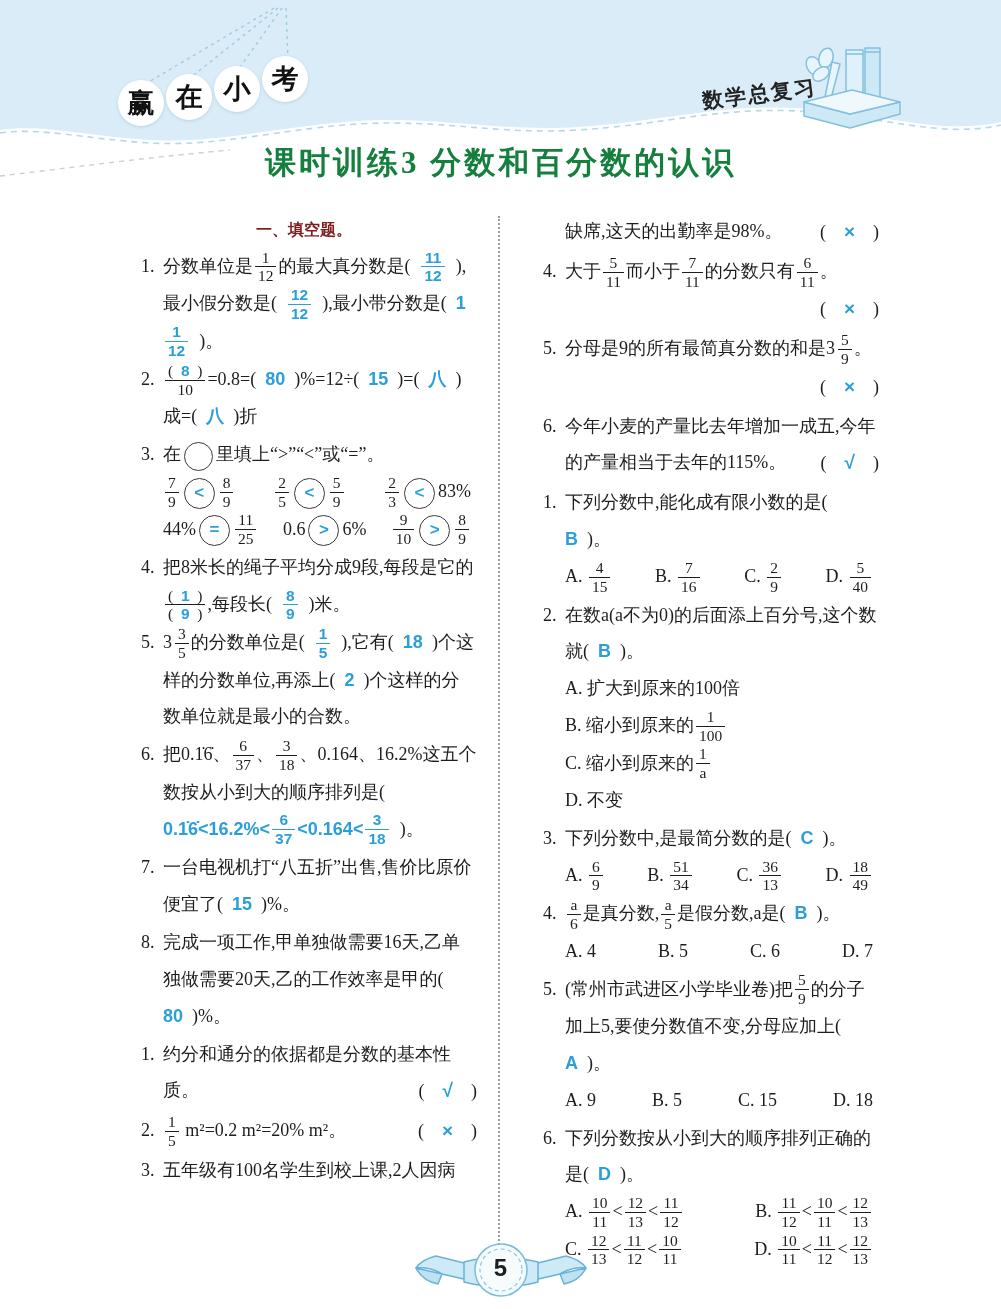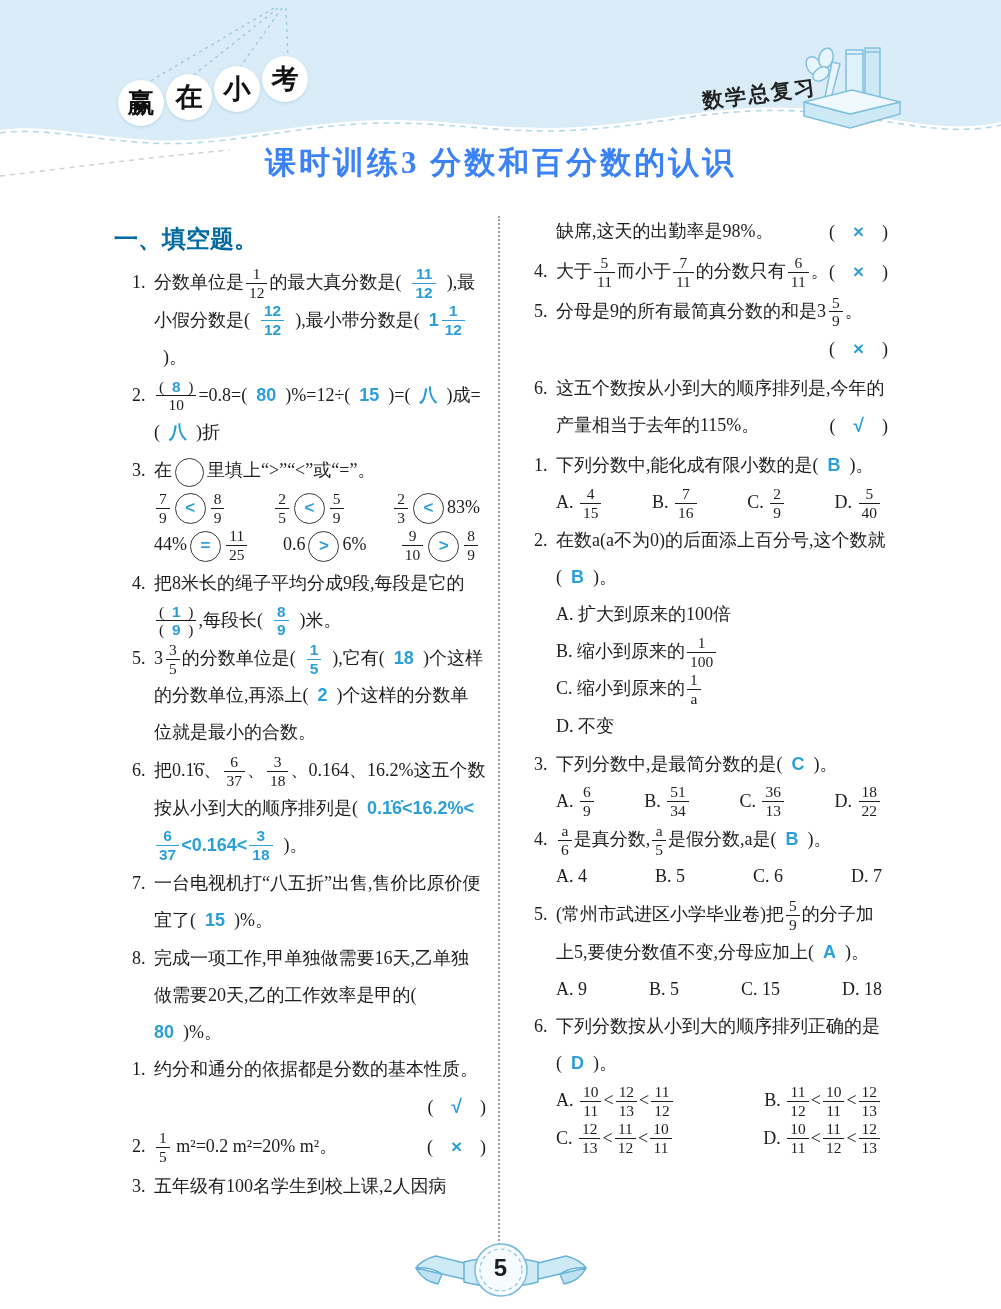"课时训练3 分数和百分数的认识" .page-title { color: #3b82f6 -> #15803d }
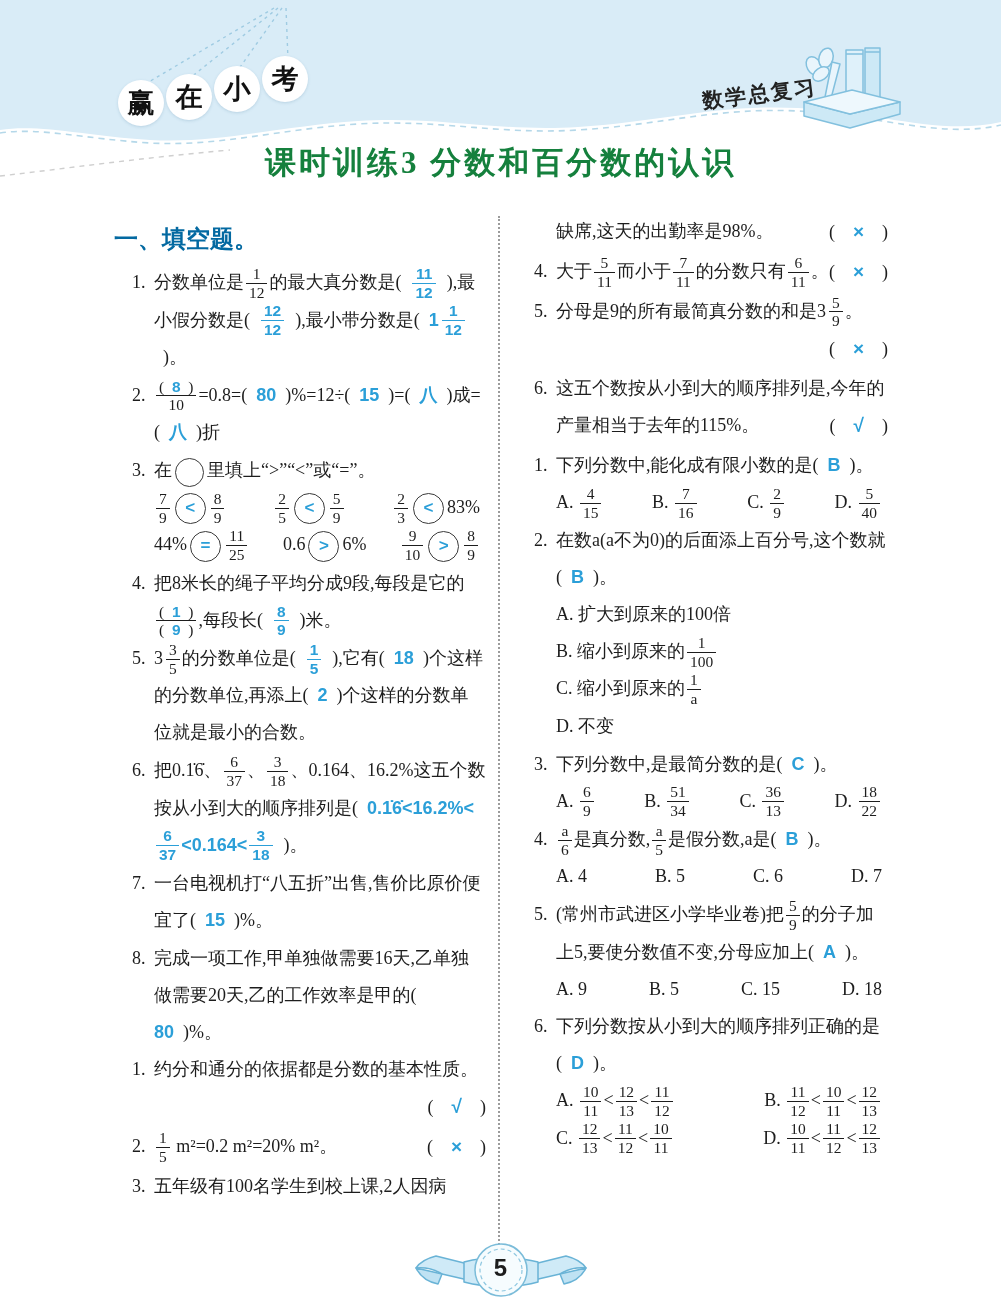"一、填空题。" .sec-heading { color: #0369a1 -> #7f1d1d; font-size: 24px -> 16px; text-align: none -> center }
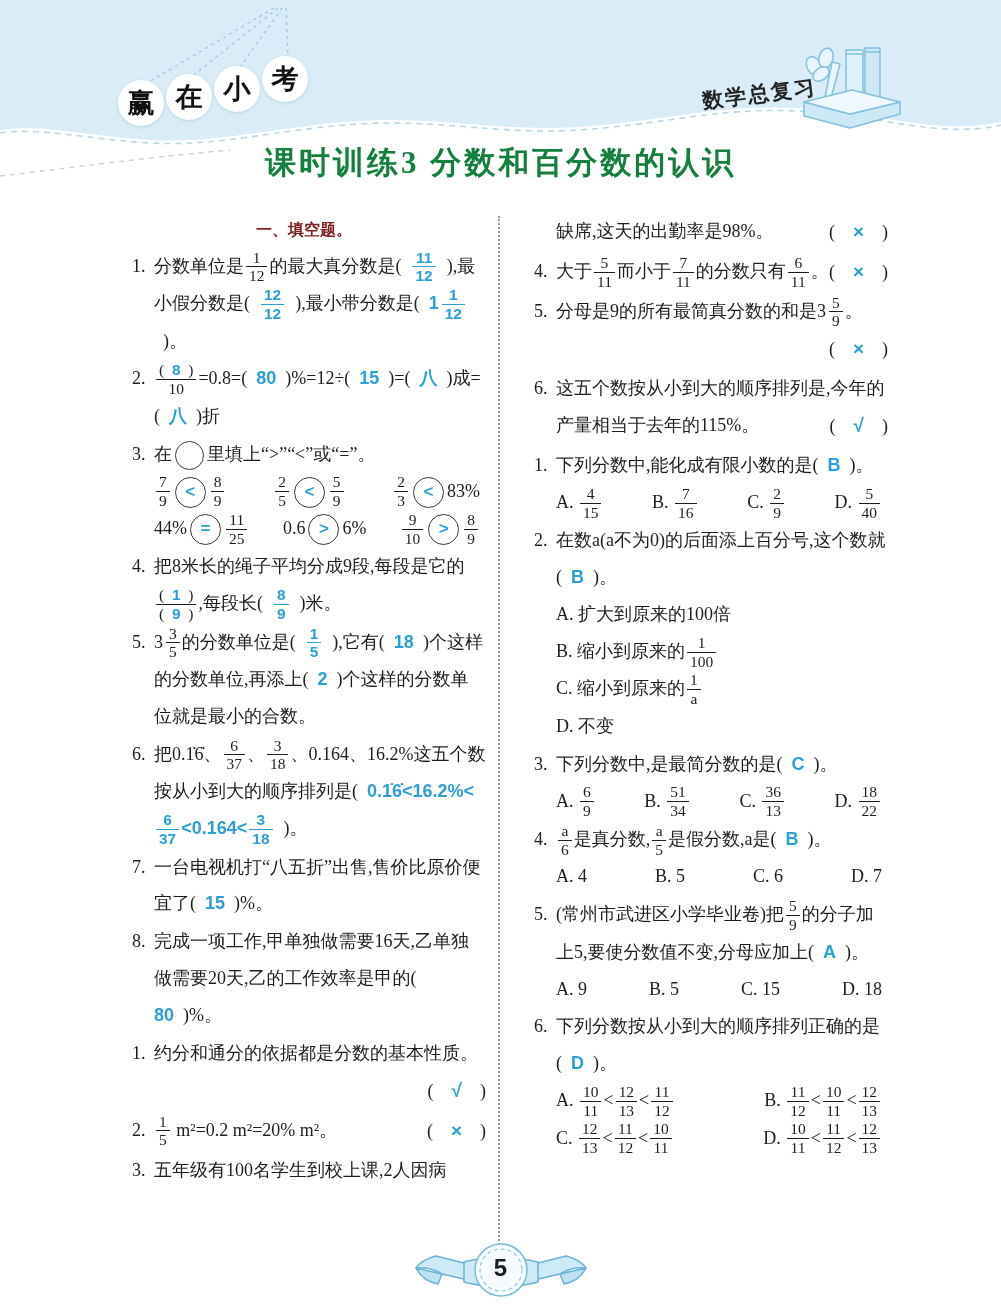"缺席,这天的出勤率是98%。" .q { margin: 1px 8px -> 1px 17px }
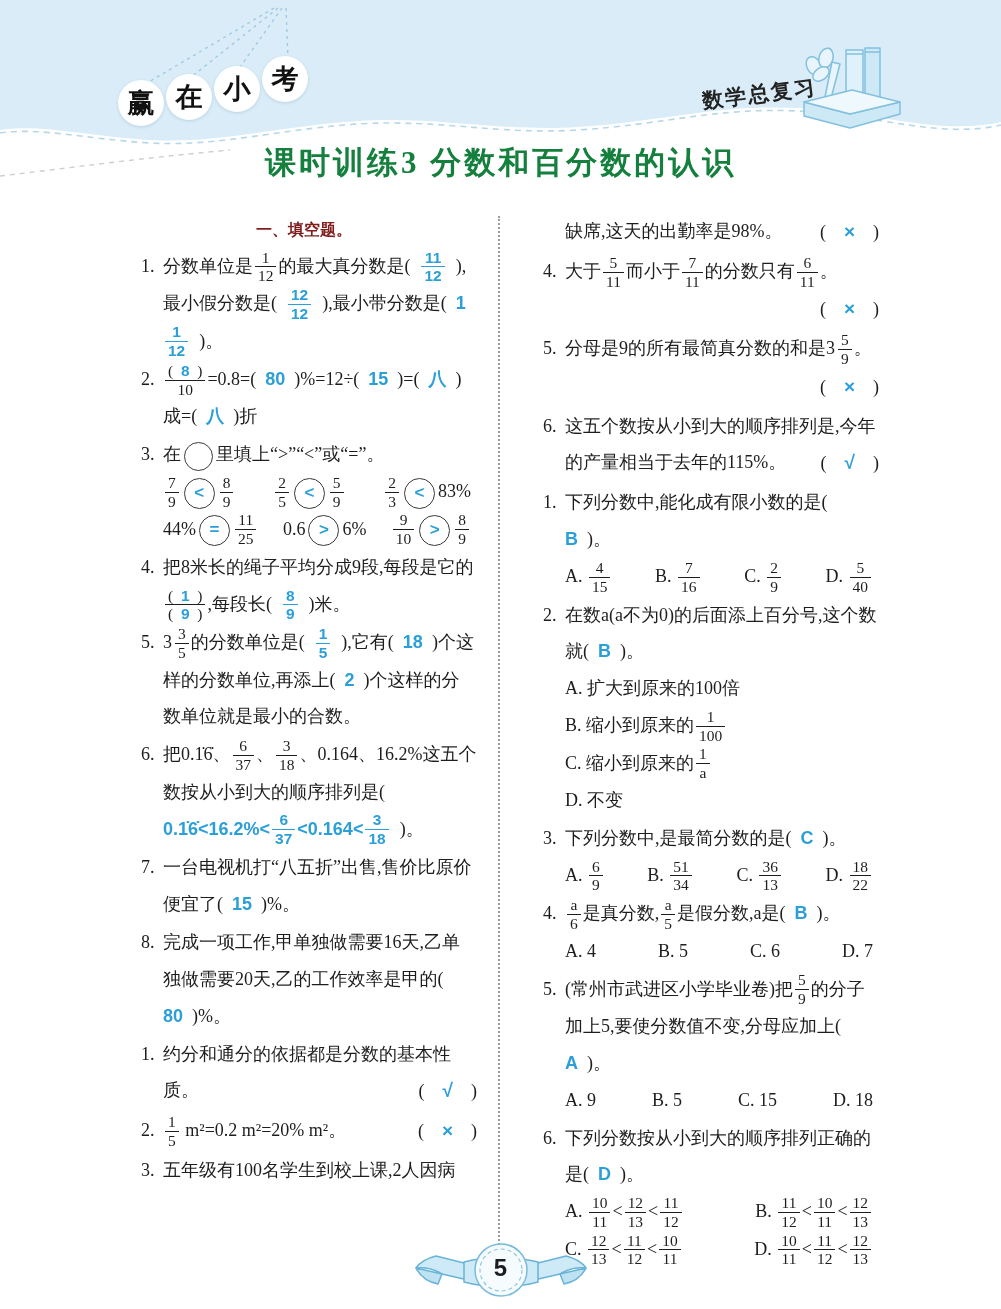"这五个数按从小到大的顺序排列是,今年的产量相当于去年的115%。" span.trun { text: 这五个数按从小到大的顺序排列是 -> 今年小麦的产量比去年增加一成五 }
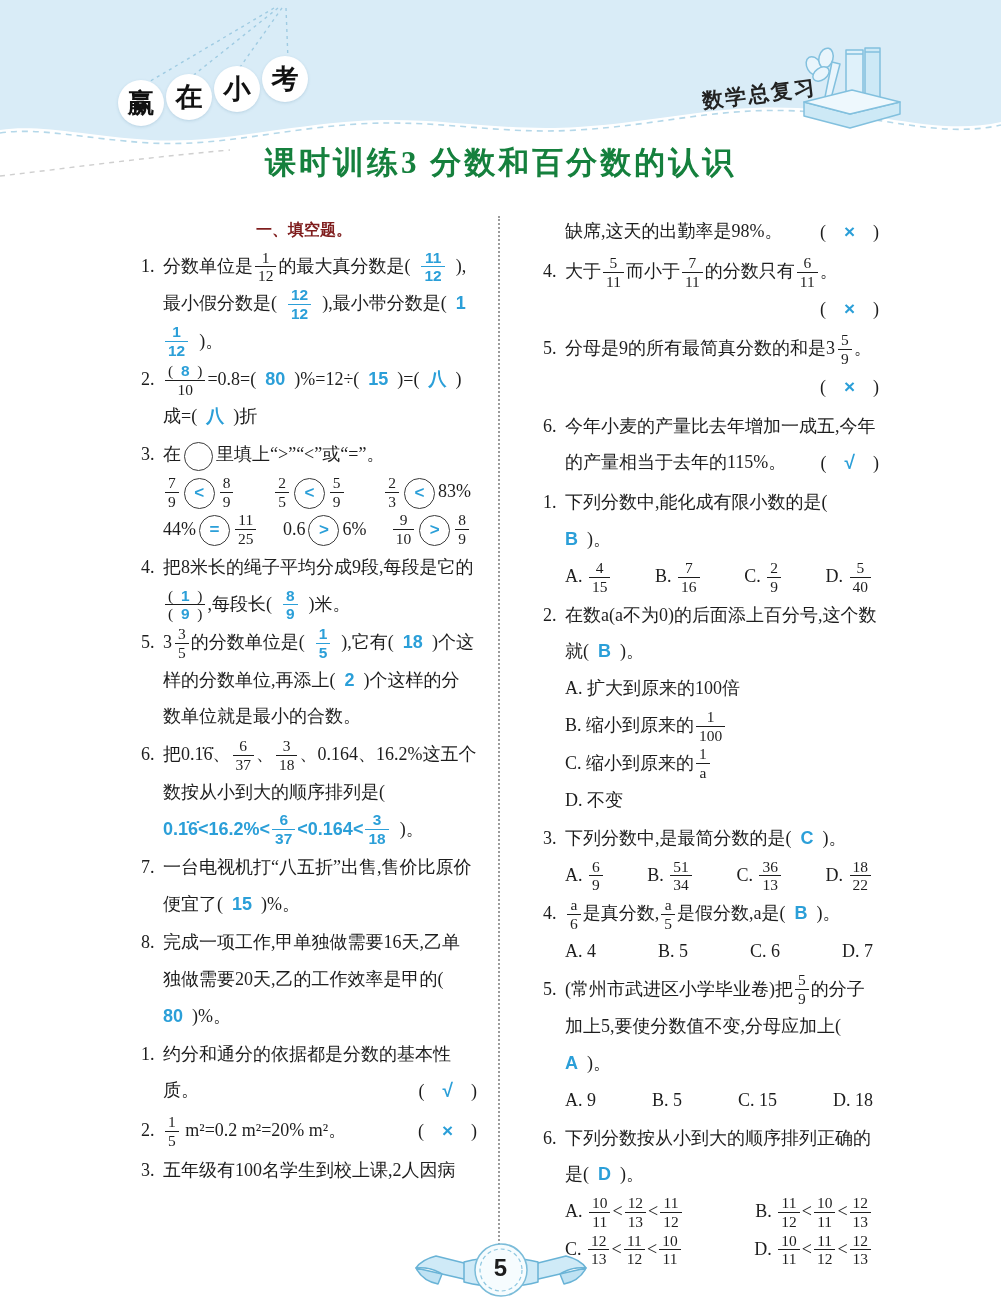"22" span.den { text: 22 -> 49 }
